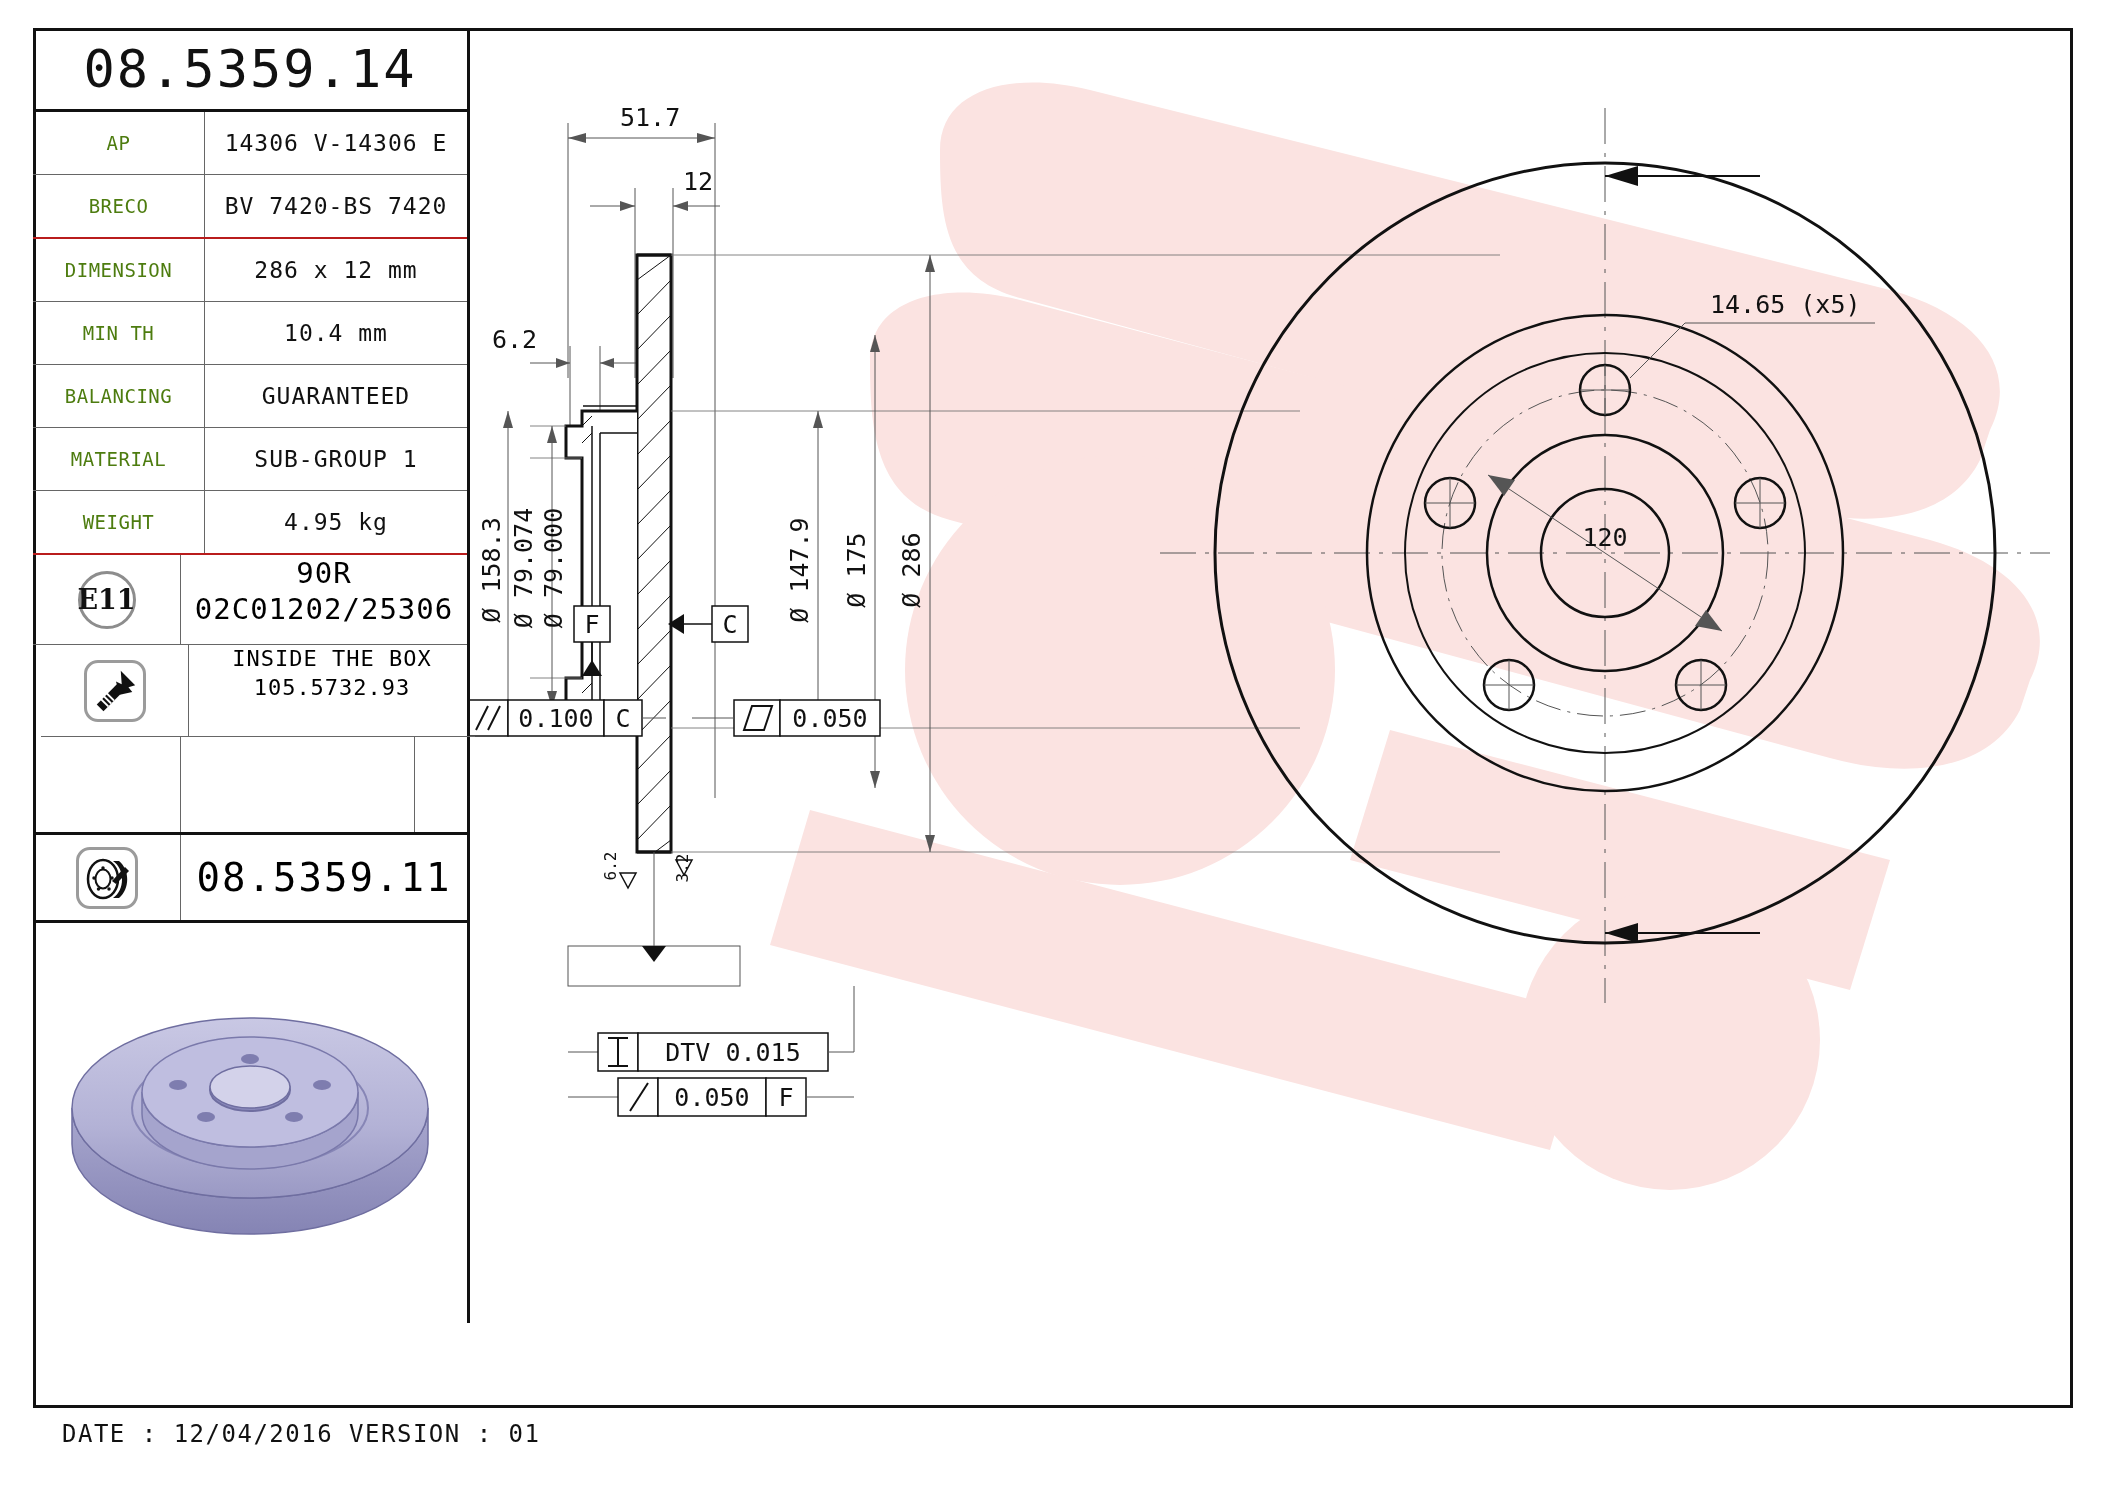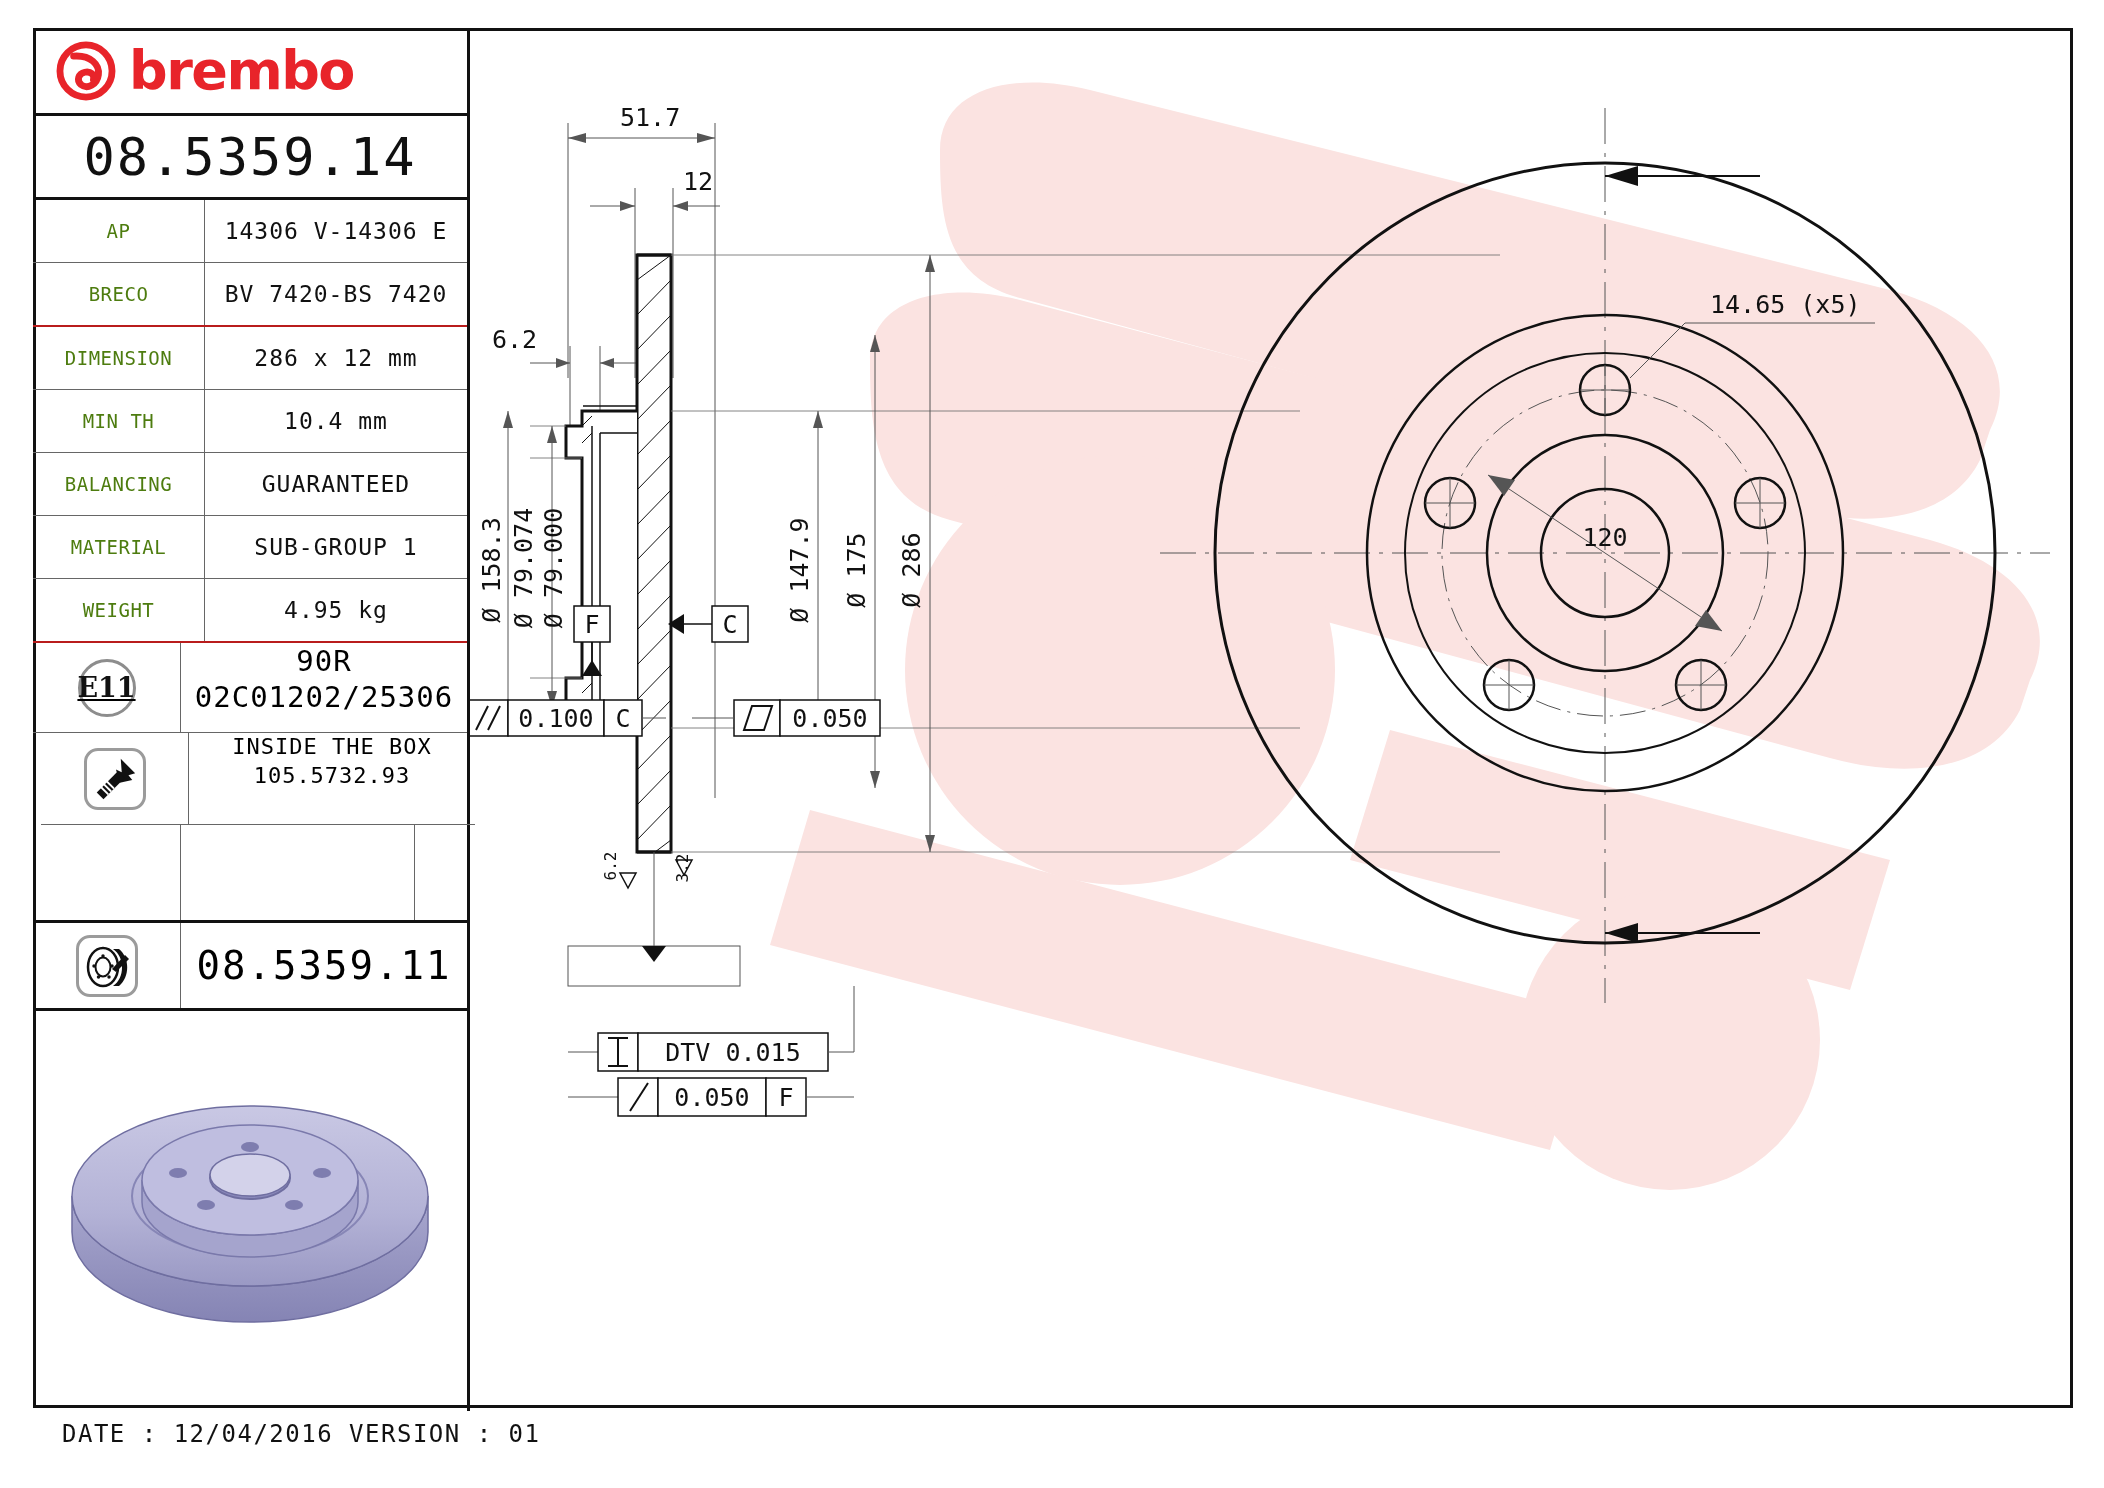"brembo" div { html: <div> <svg> <circle></circle> <path></path> </svg> <div>brembo</div> </div> -> none }
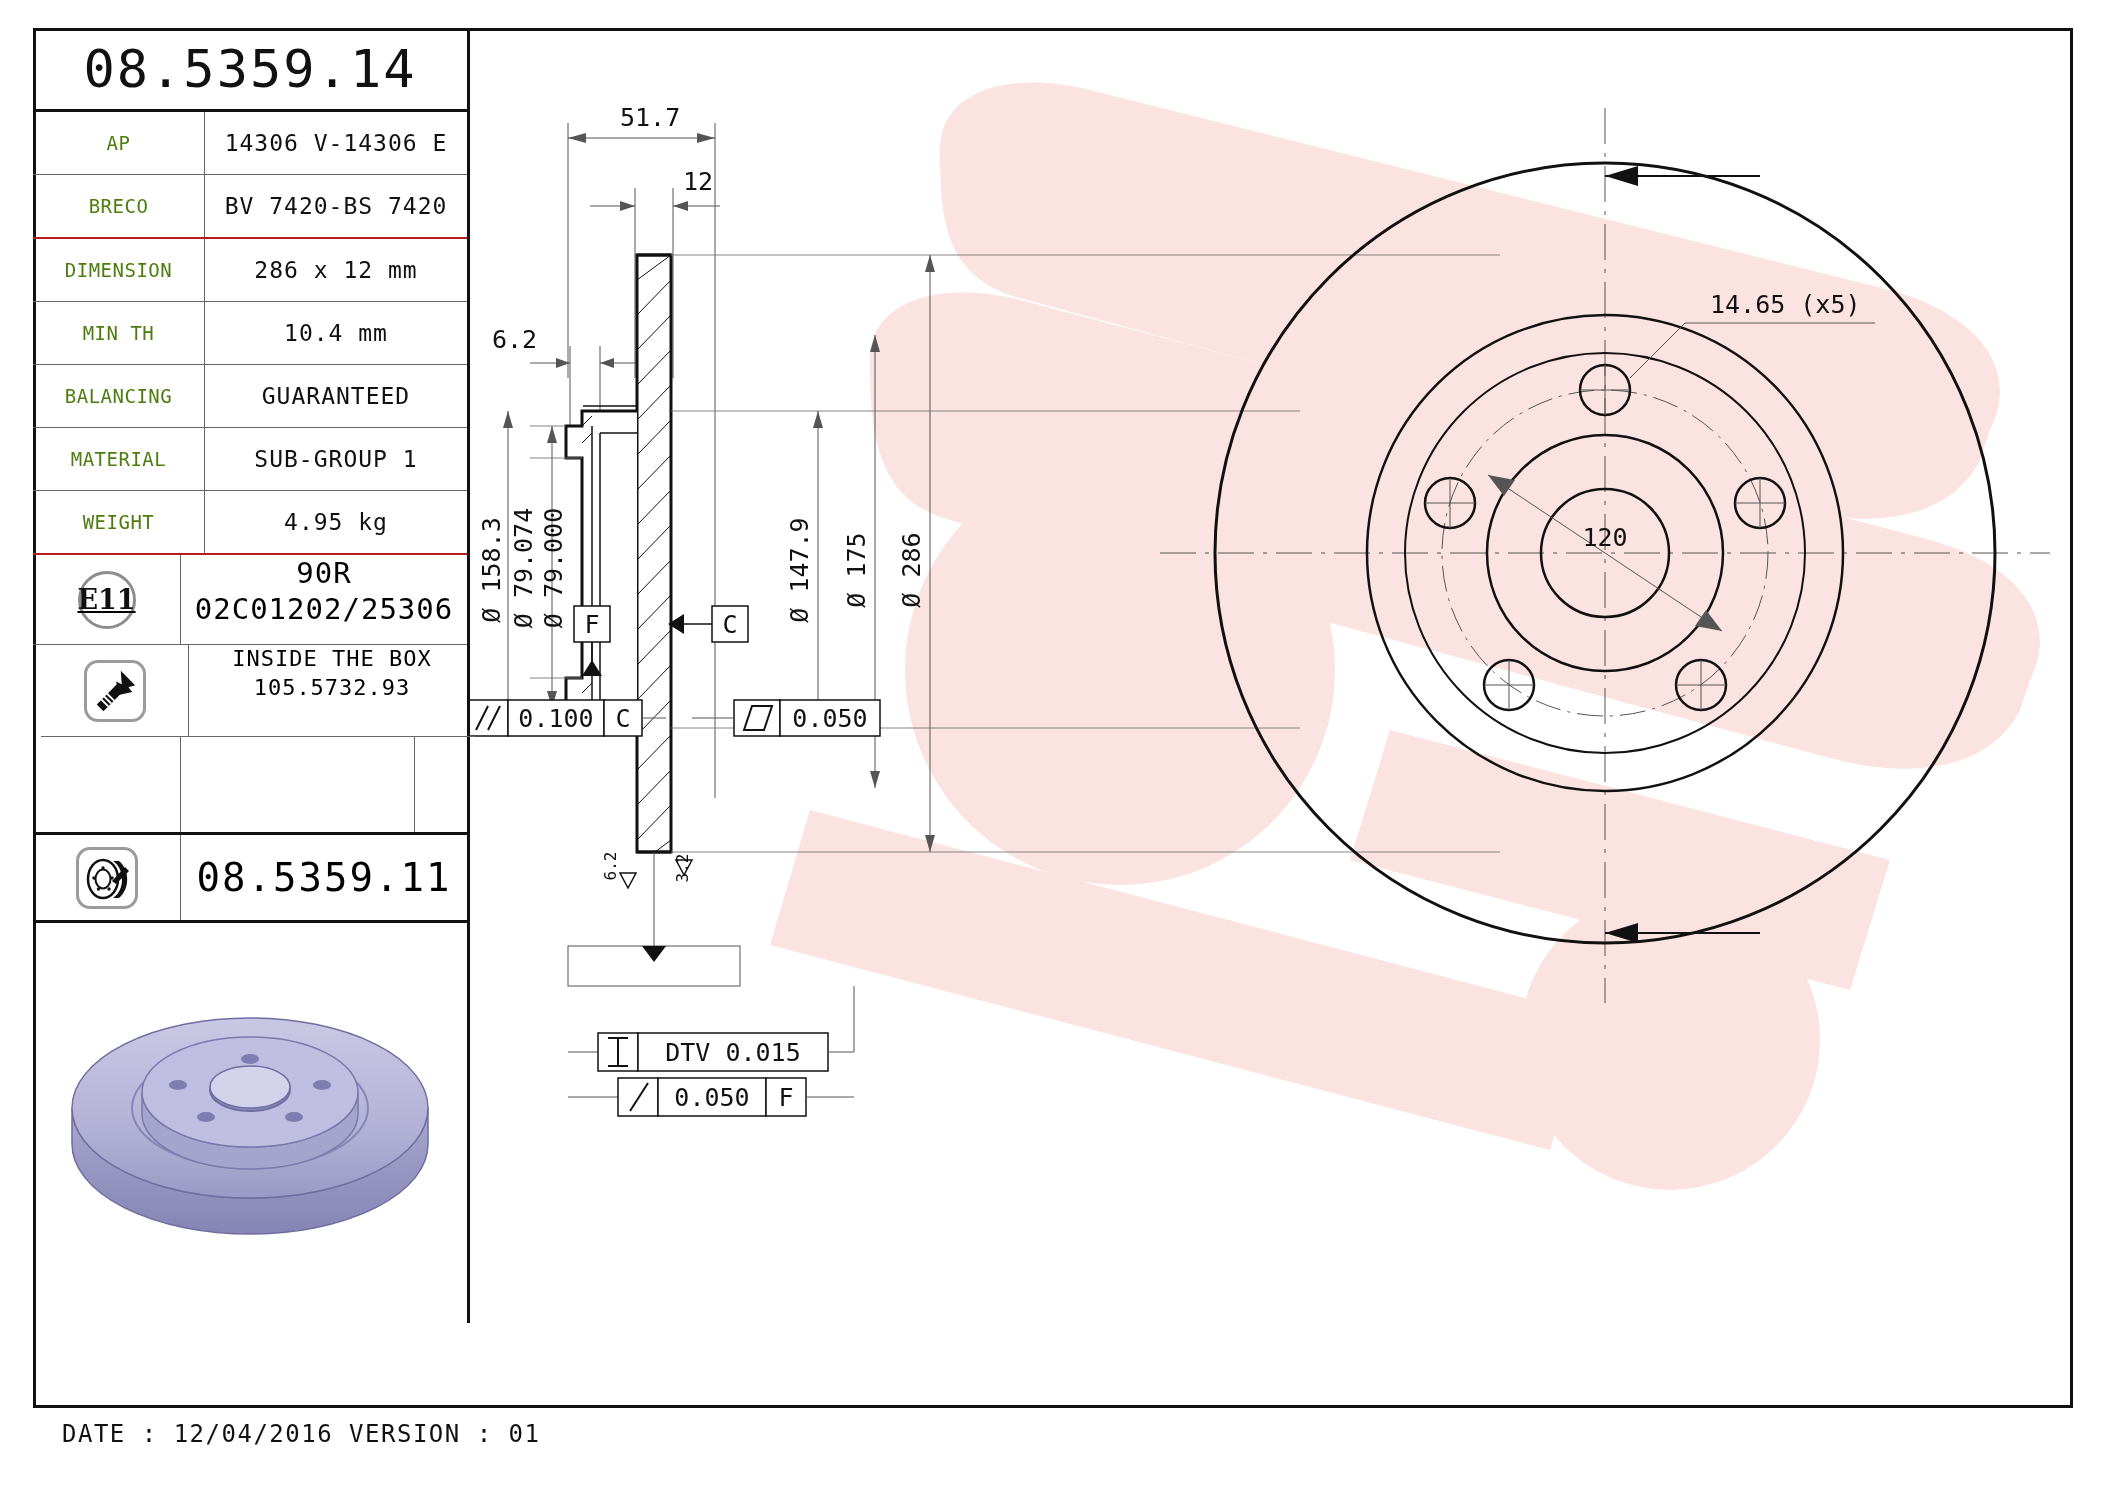"E11" #e11cell { text-decoration: underline -> none }
